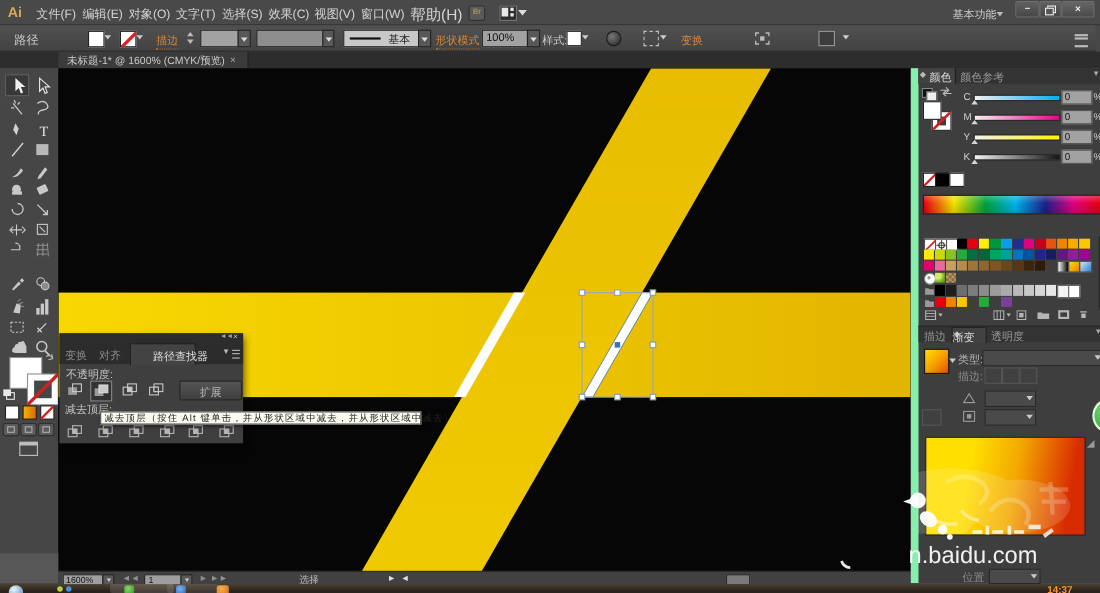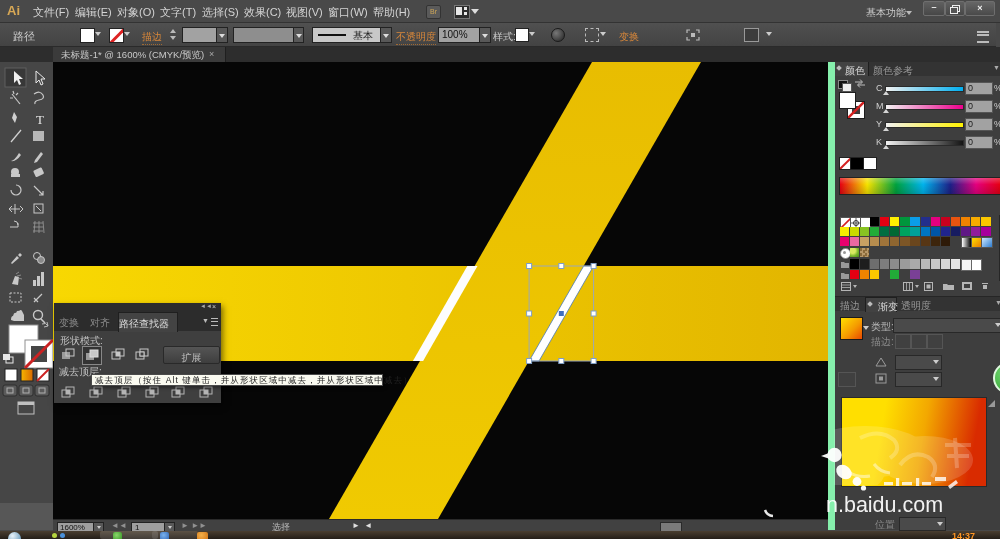"帮助(H)" div.ab { font-size: 11px -> 14px }
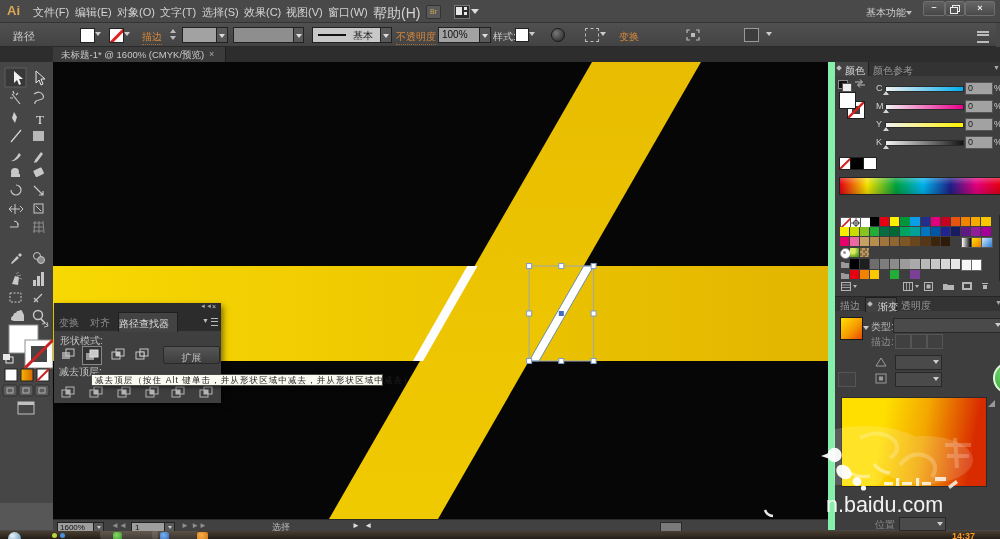"不透明度" div.ab { text: 不透明度 -> 形状模式 }
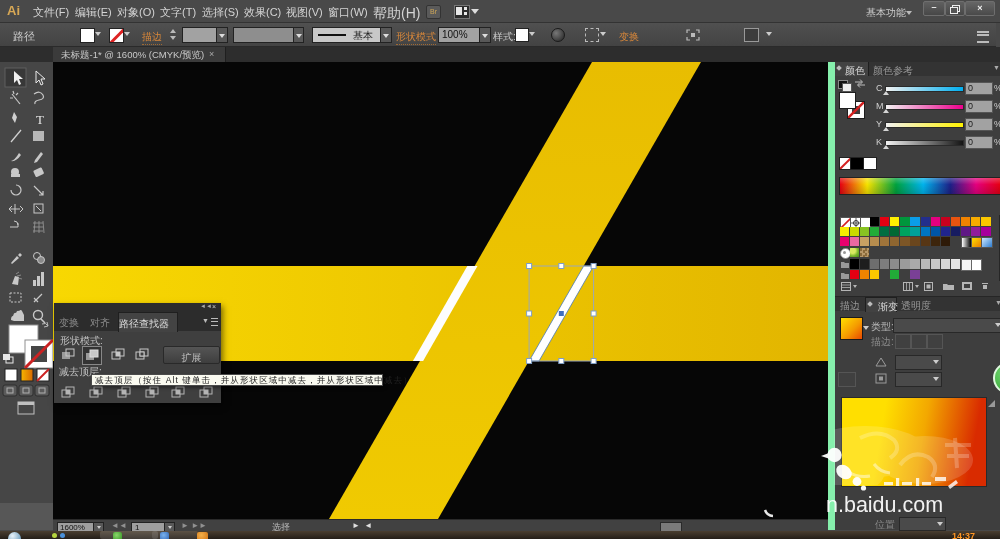"渐变" span.ab { left: 12px -> 0 }
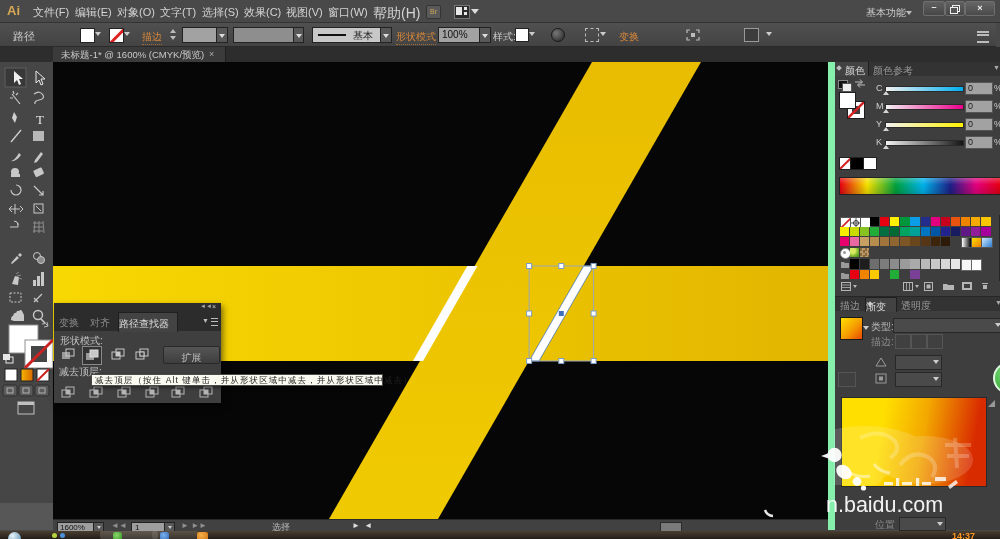"路径查找器" div.ab { left: 0 -> 20px }
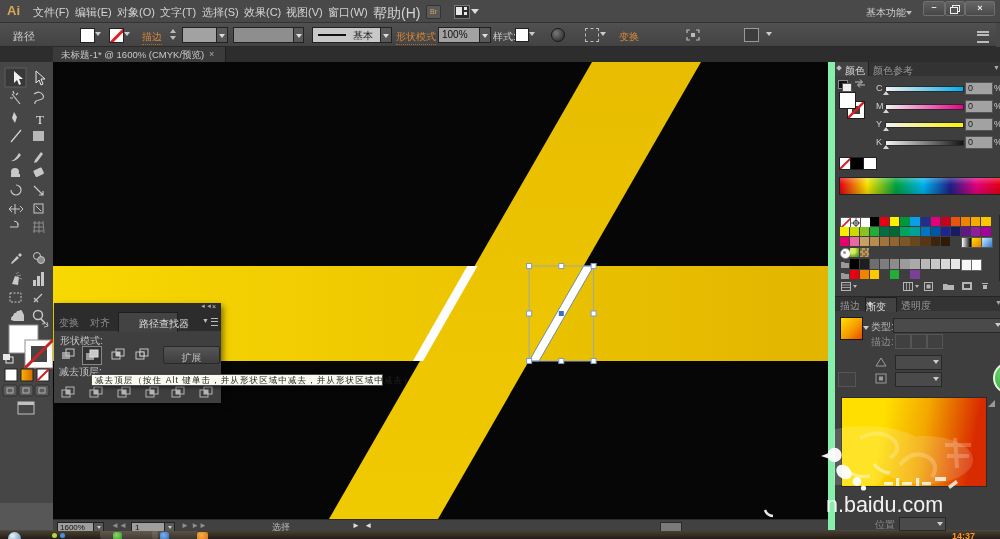"形状模式:" div.ab { text: 形状模式 -> 不透明度 }
